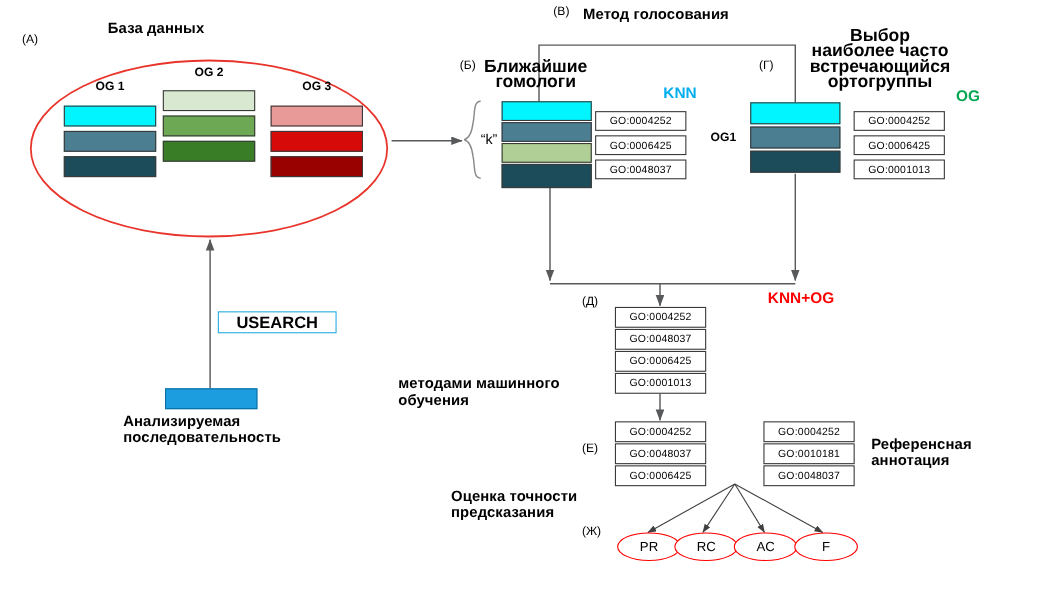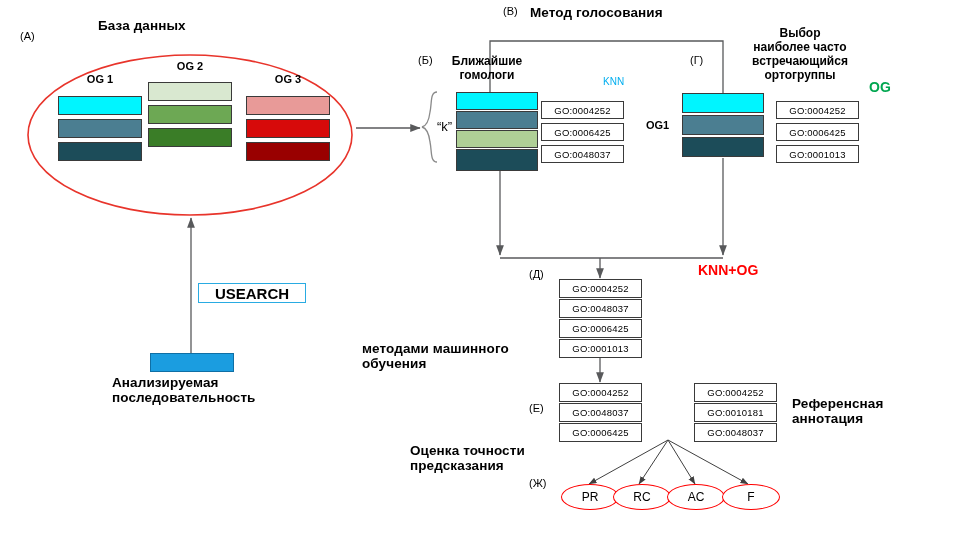"Выбор" .small-ttl { font-size: 12px -> 16px }
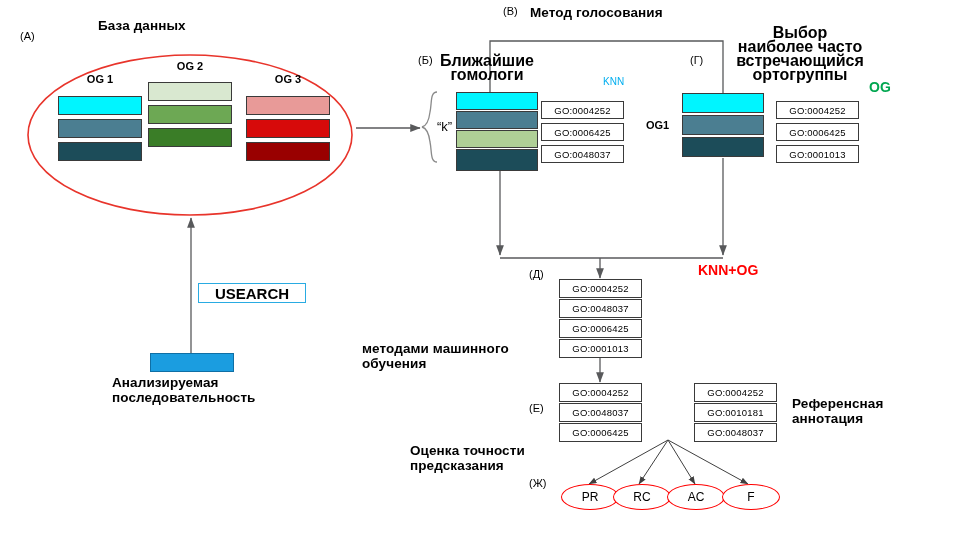"KNN" .knn { font-size: 10px -> 14px; font-weight: normal -> bold }
